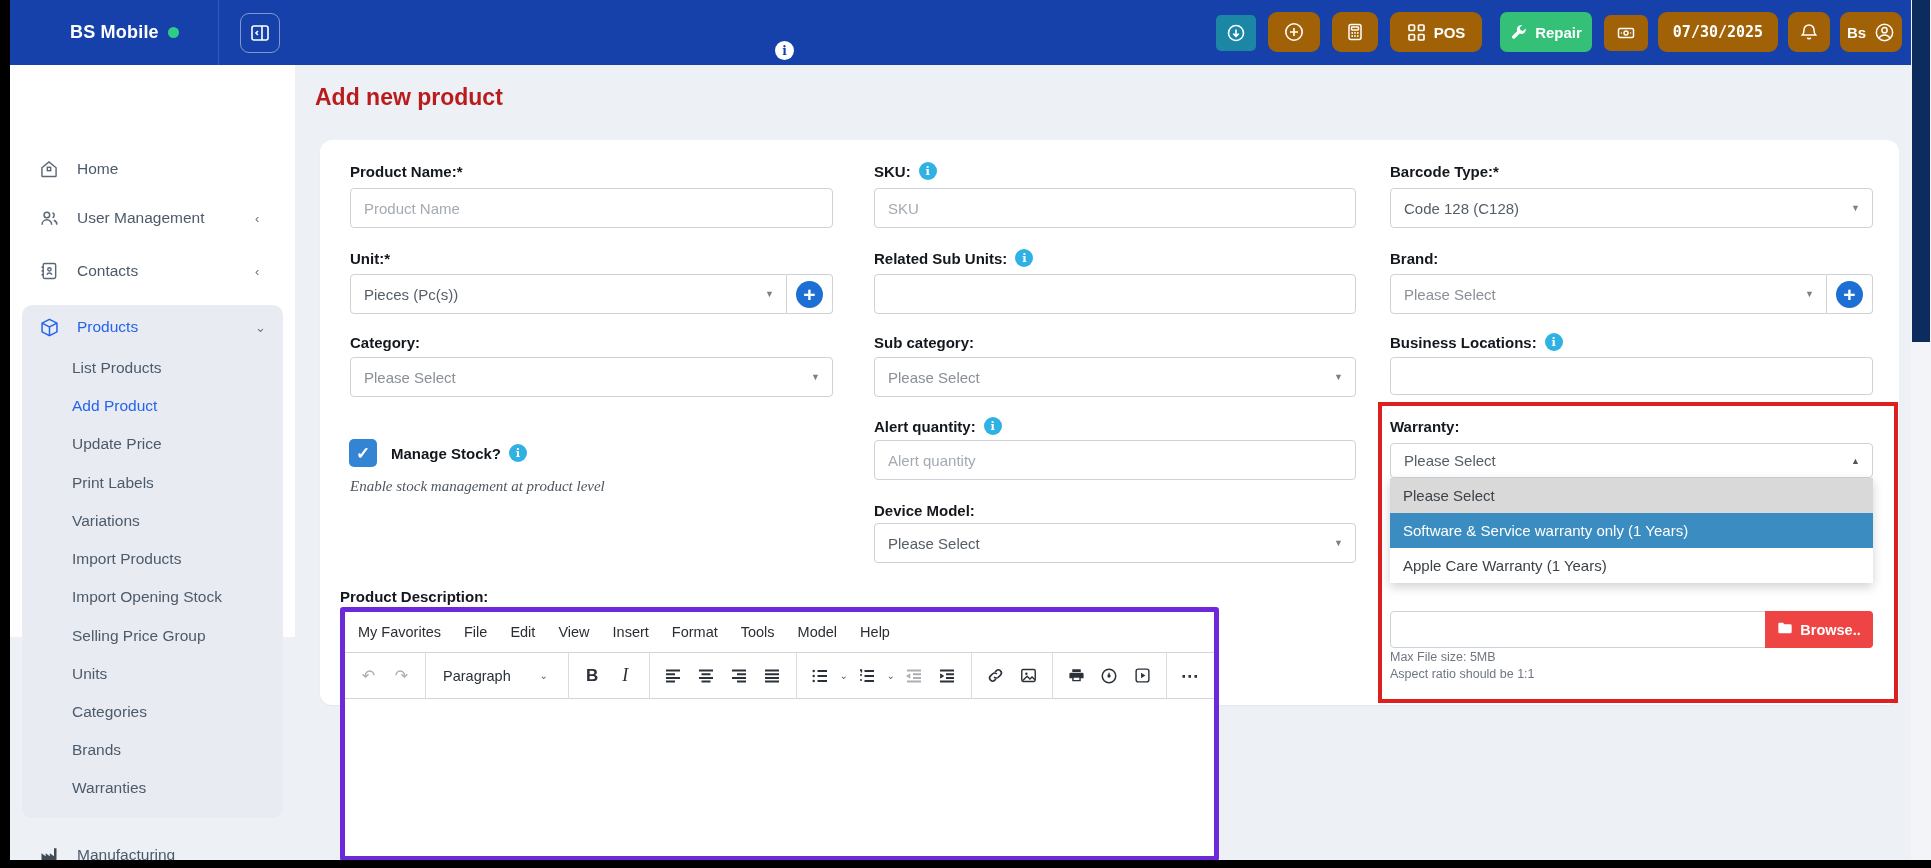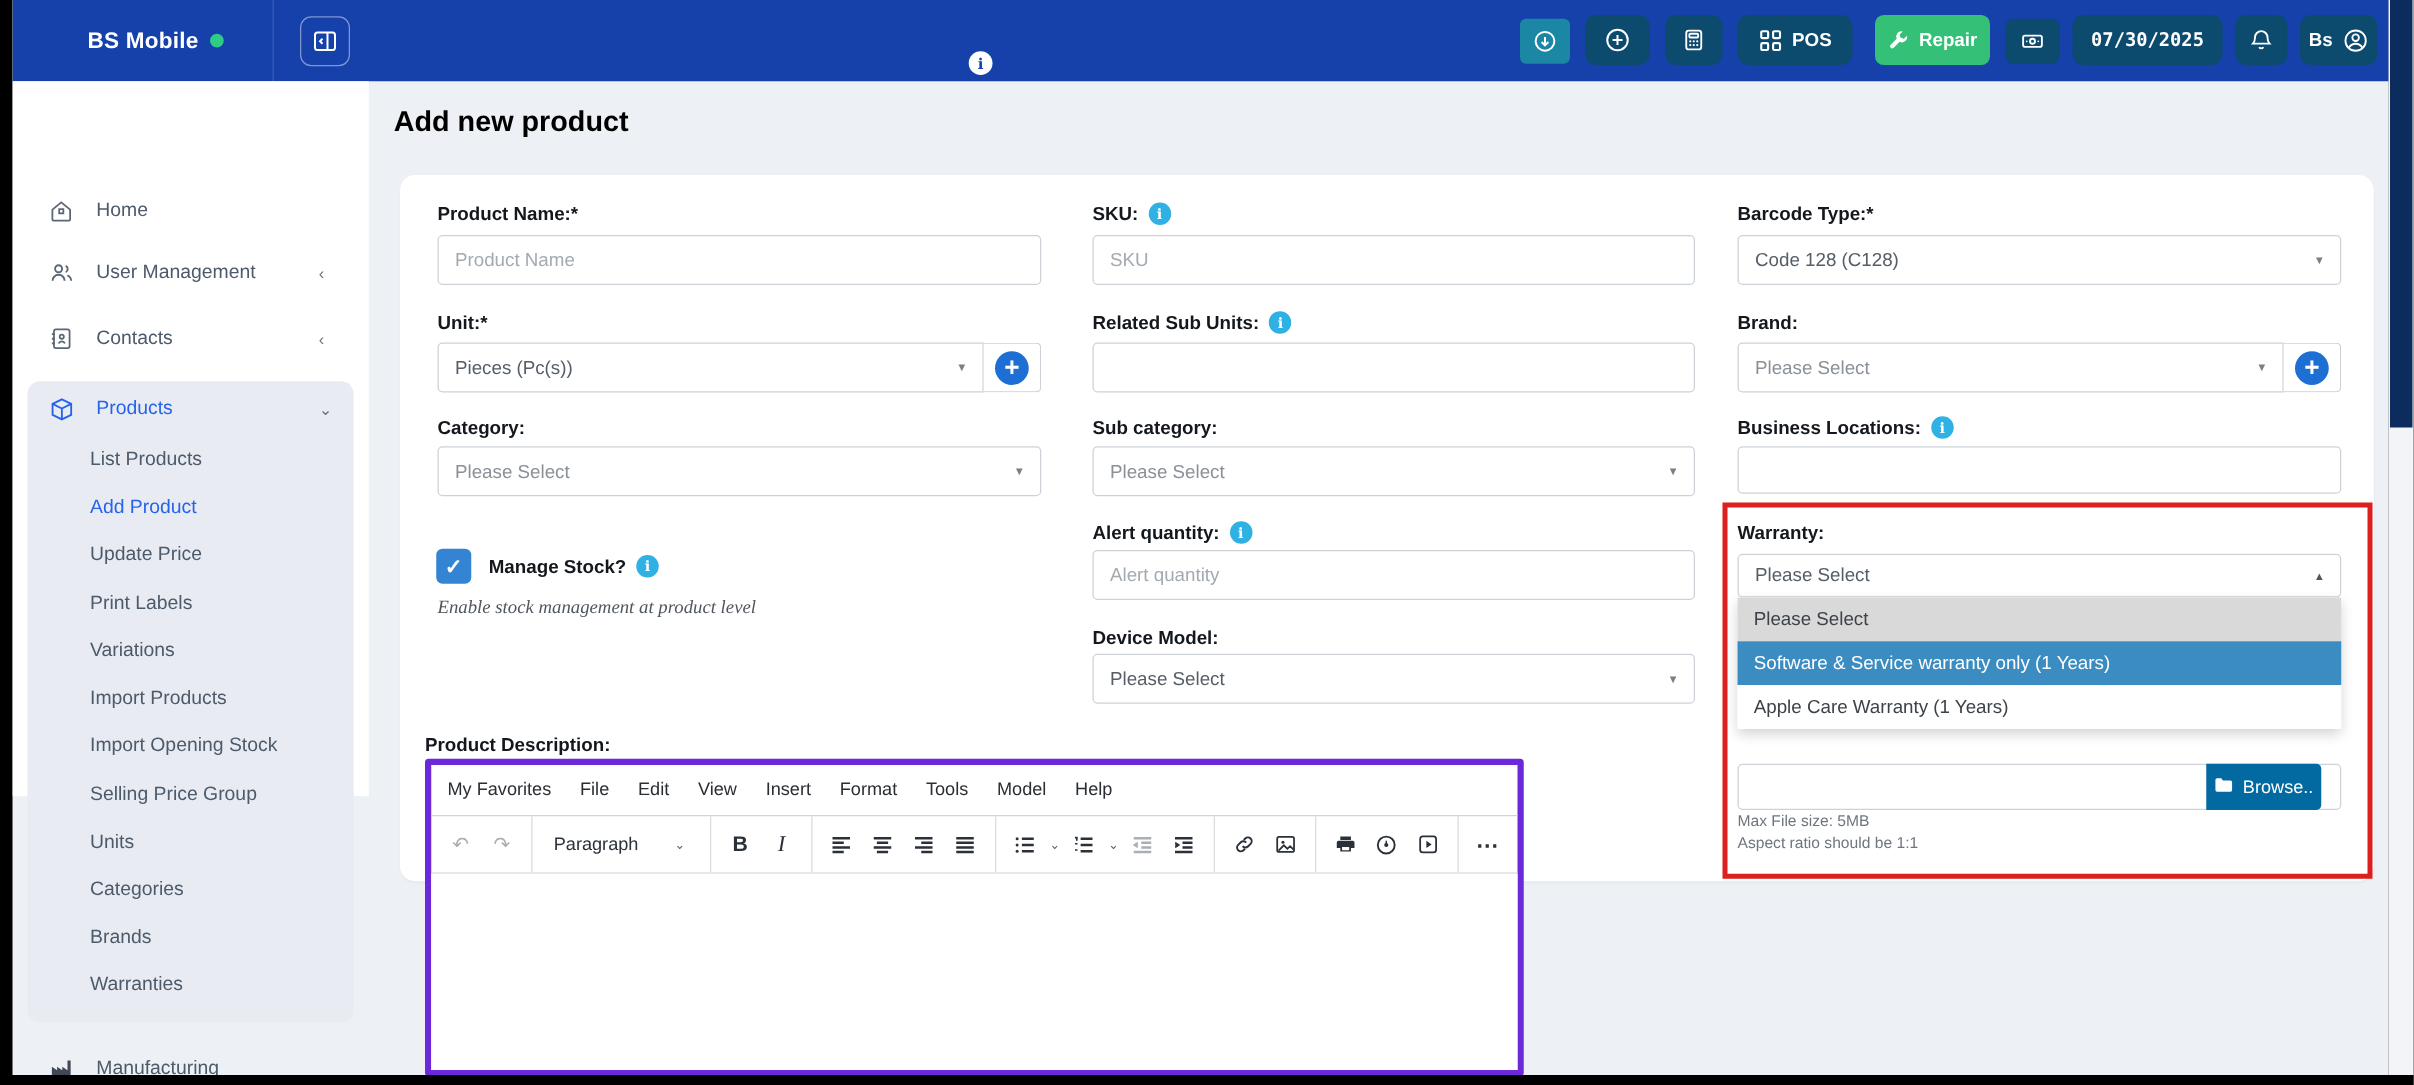"POS" .hbtn { background: #0c4a6e -> #a16207 }
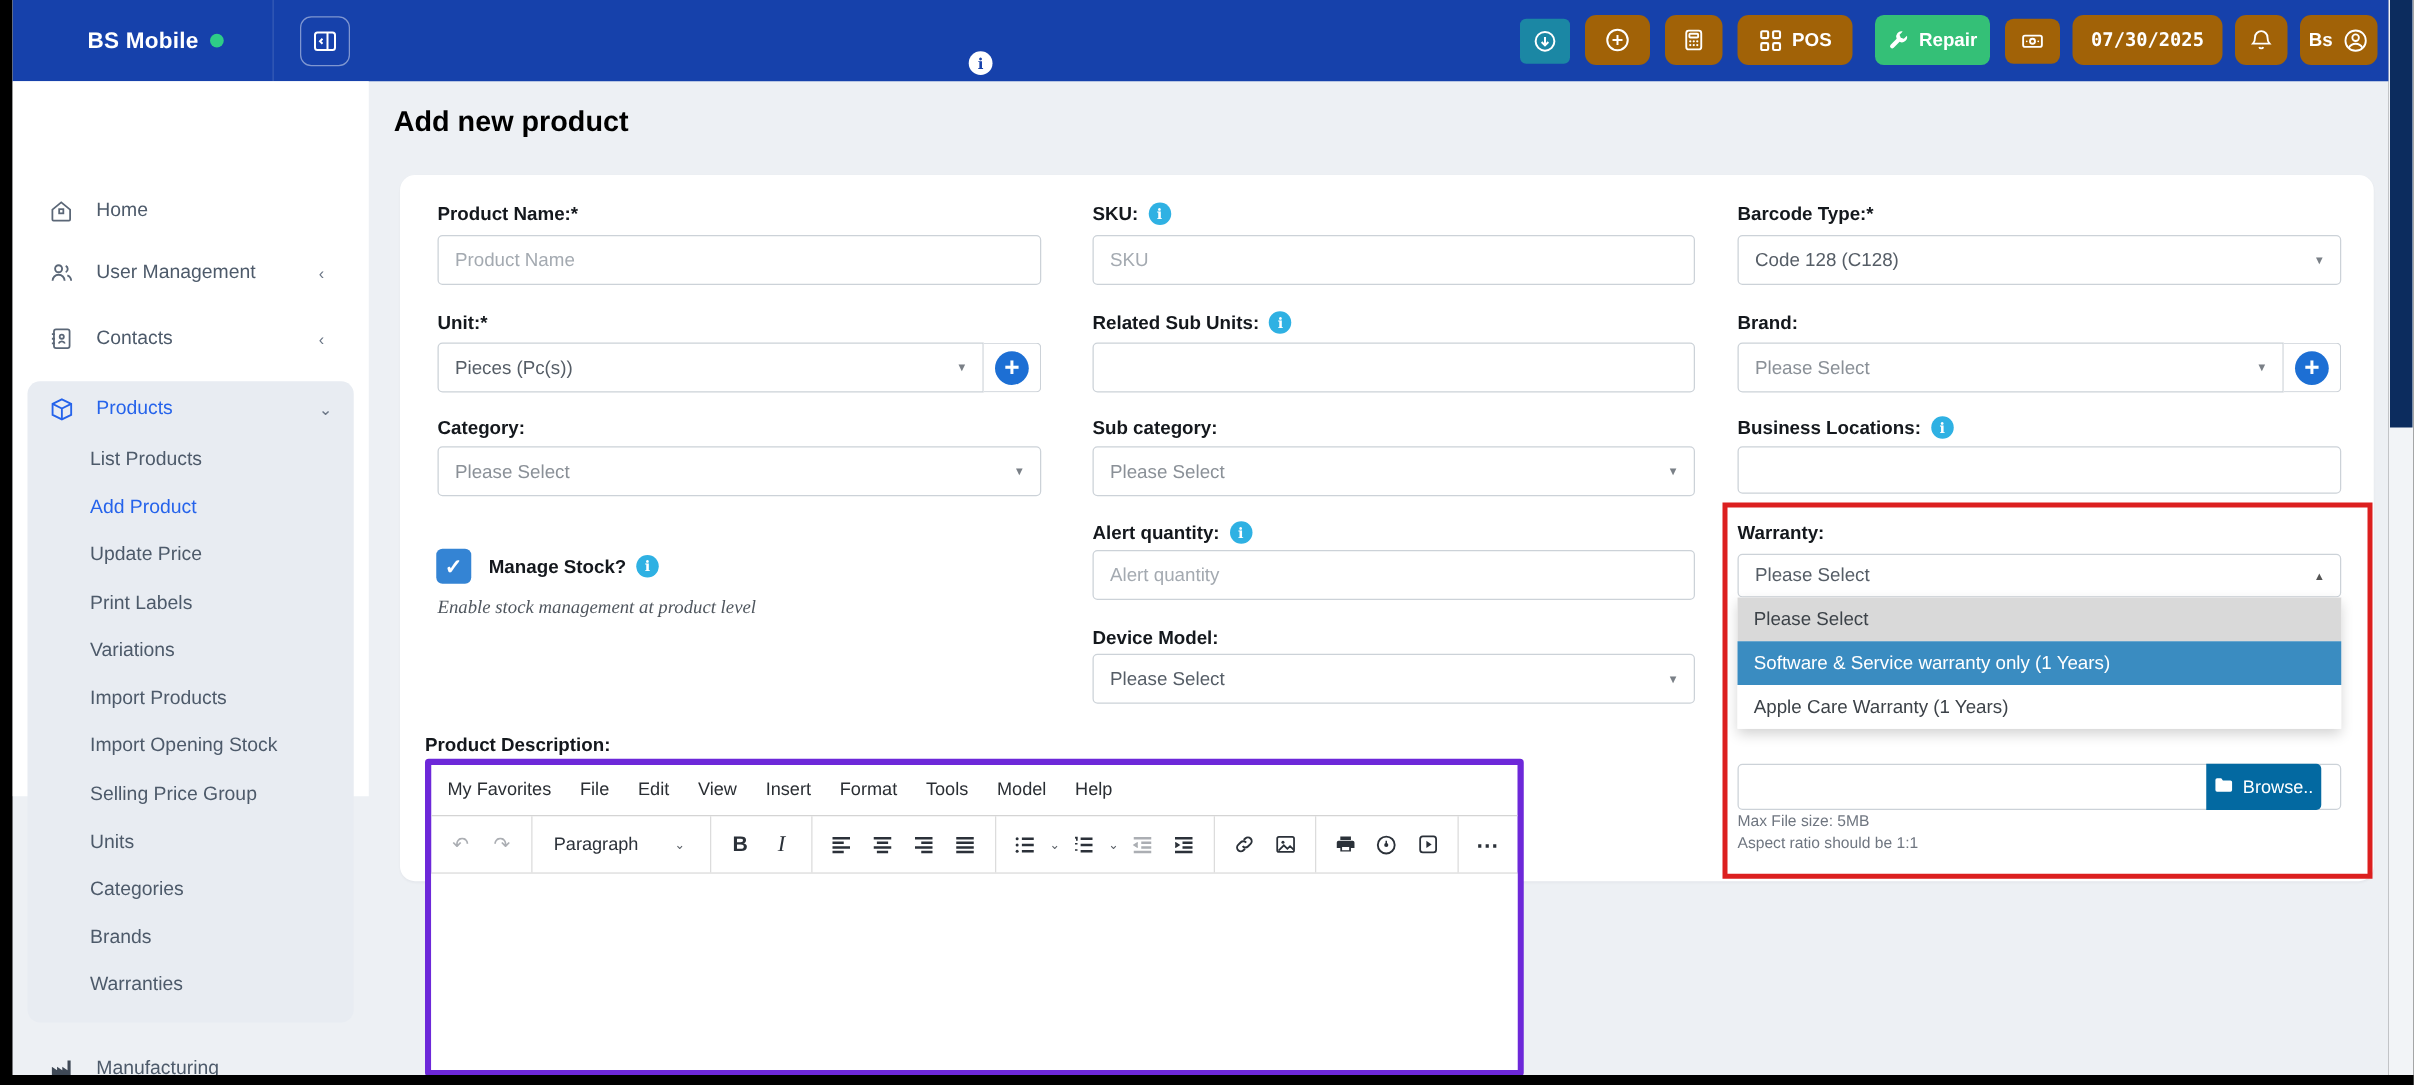"Add new product" .page-title { color: #000000 -> #b91c1c }
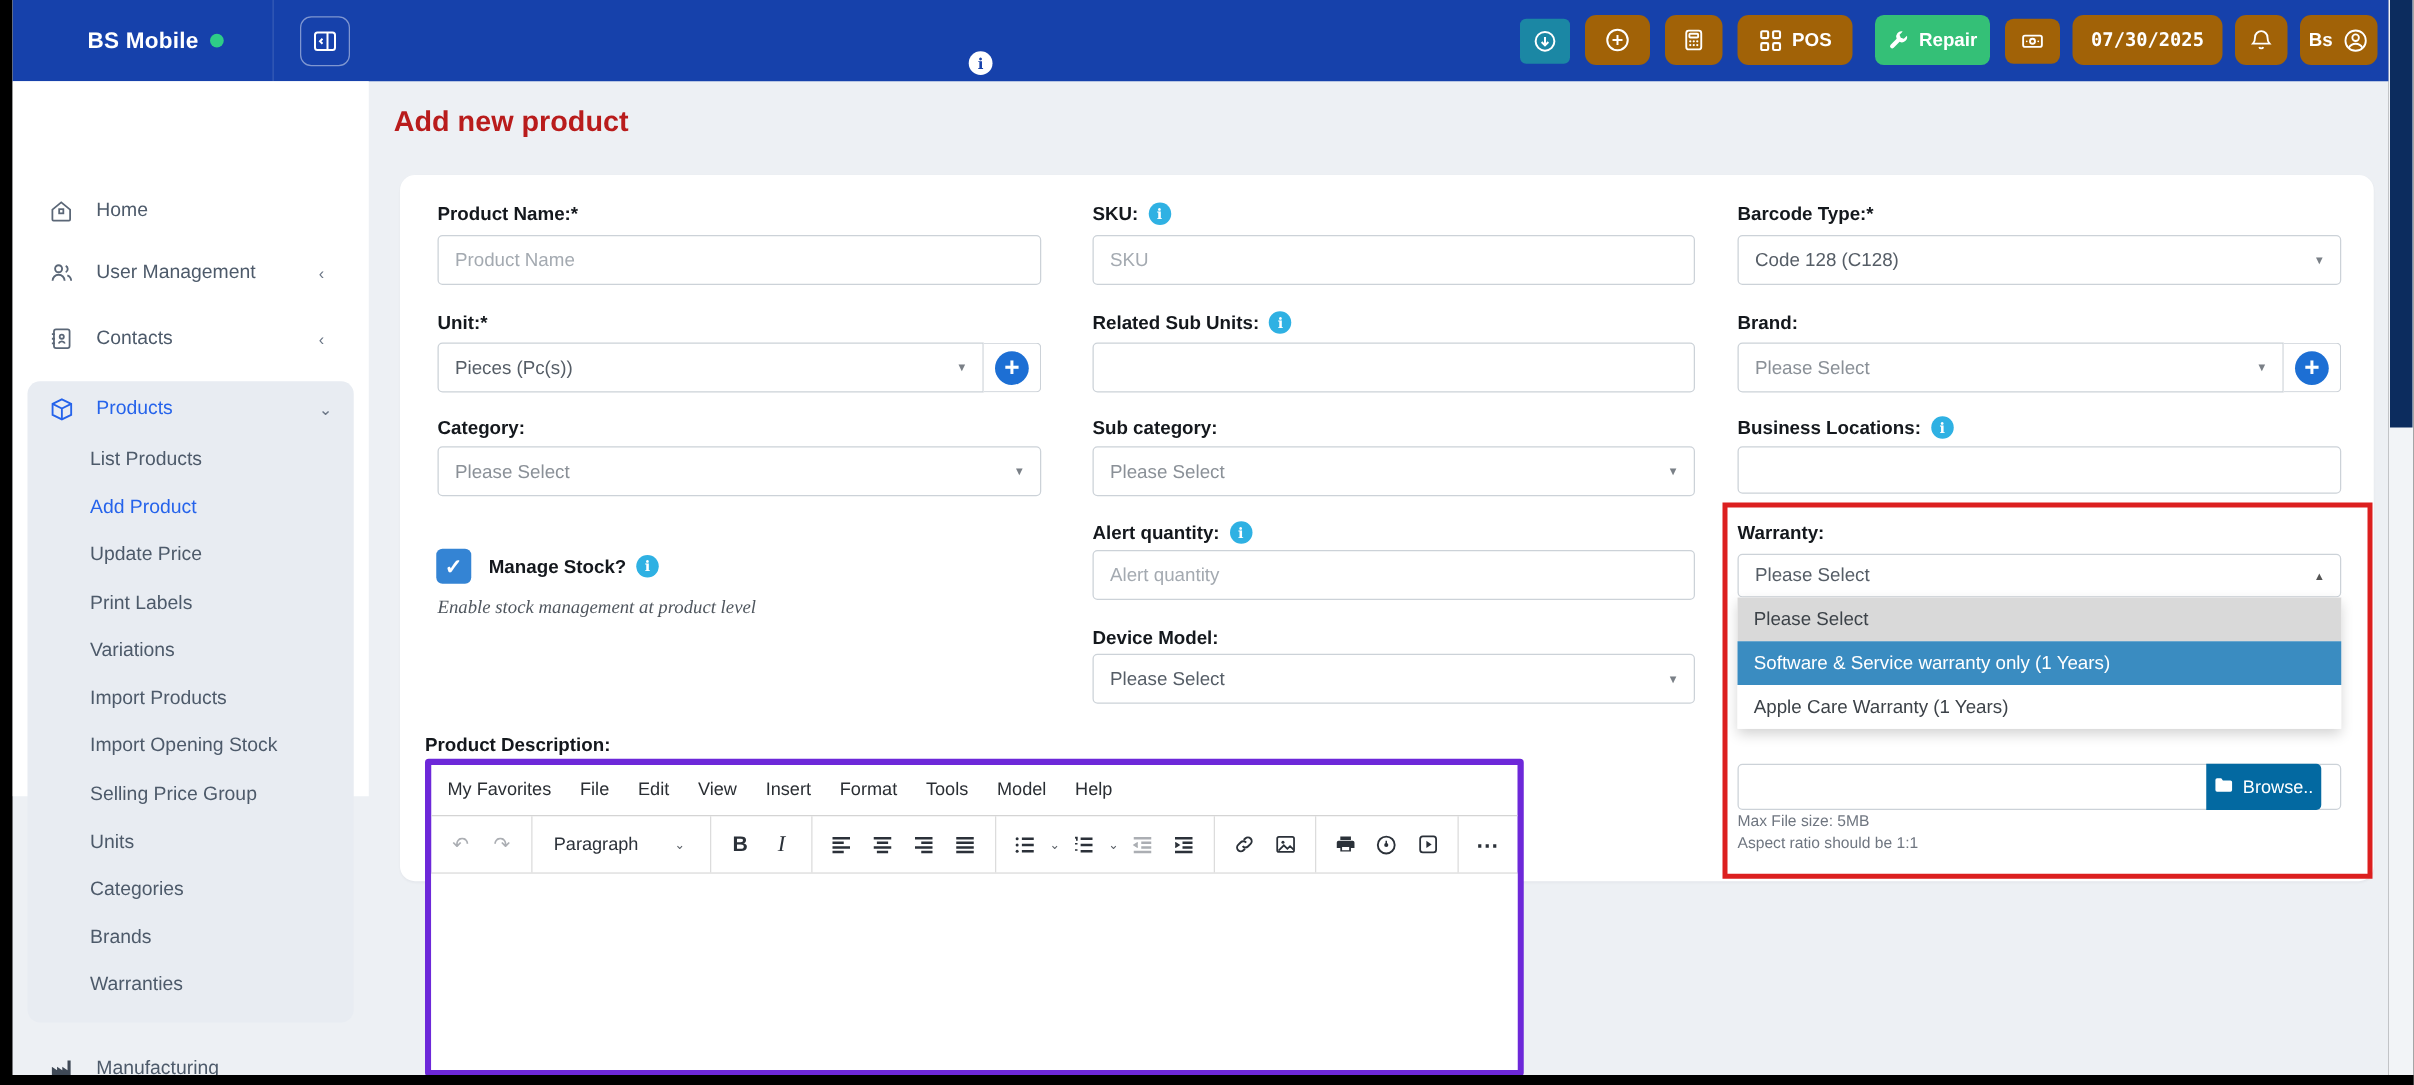"Browse.." .browse { background: #0369a1 -> #ef4444; font-weight: normal -> bold; width: 92px -> 108px }
